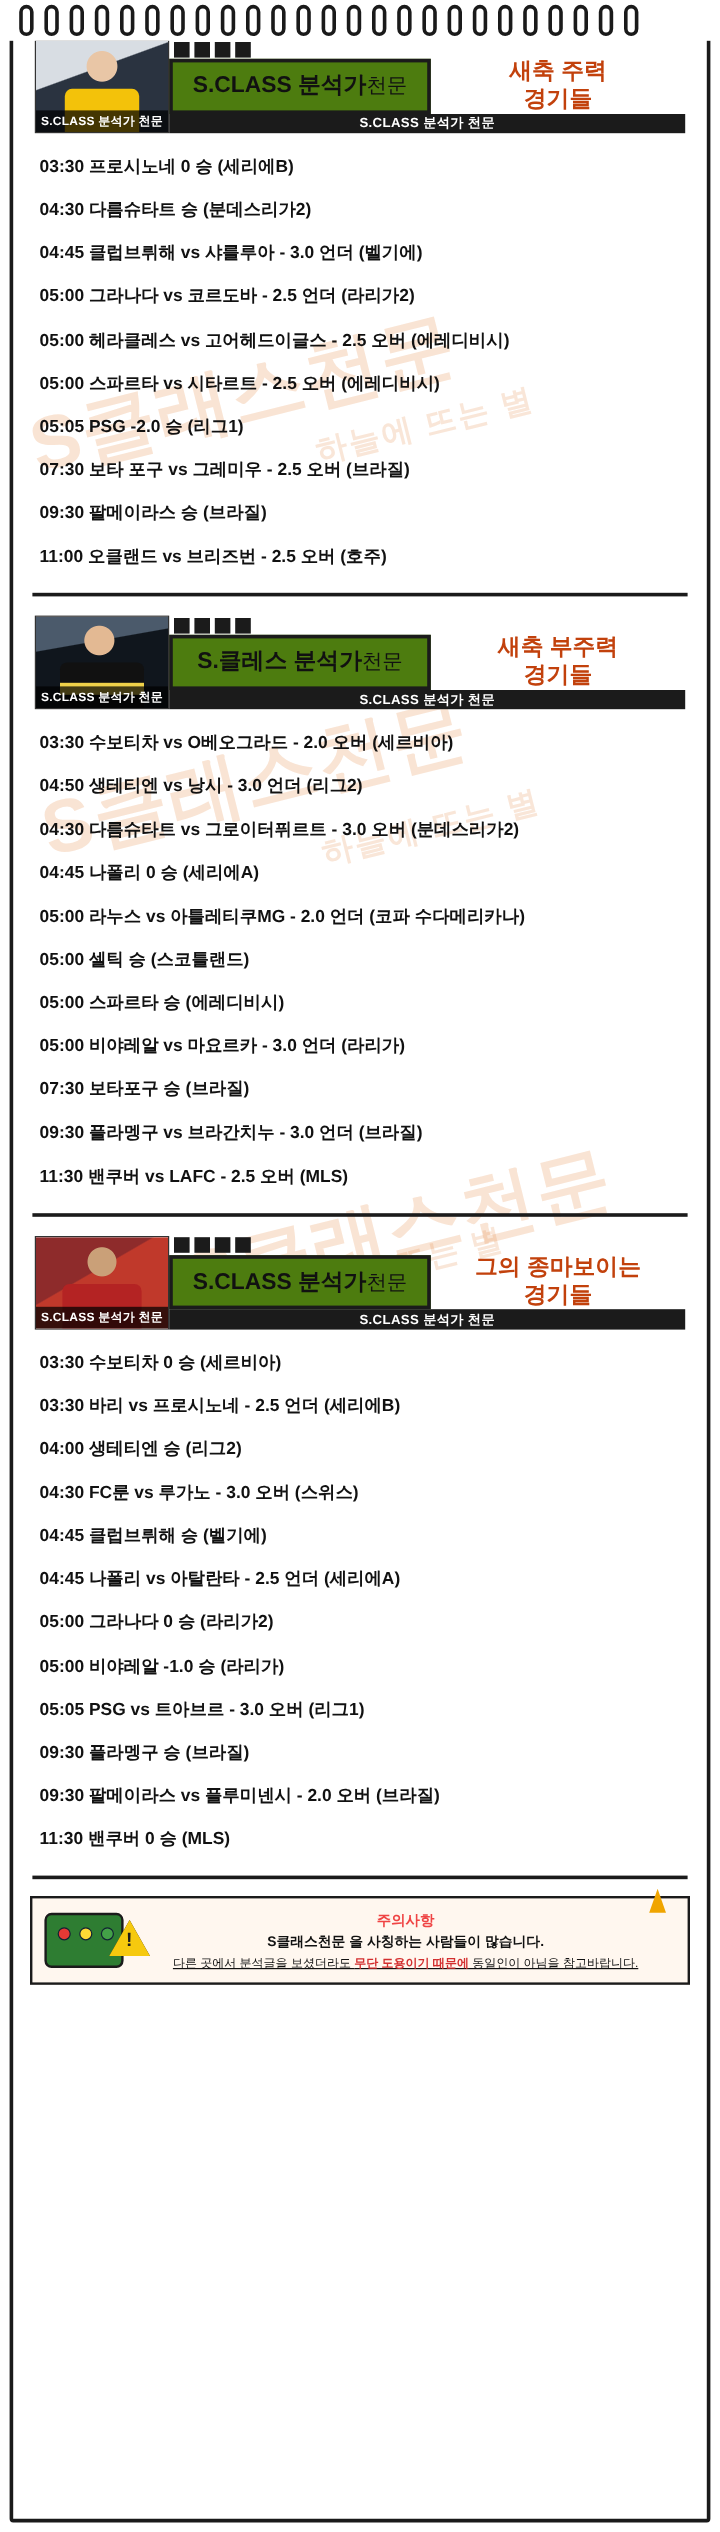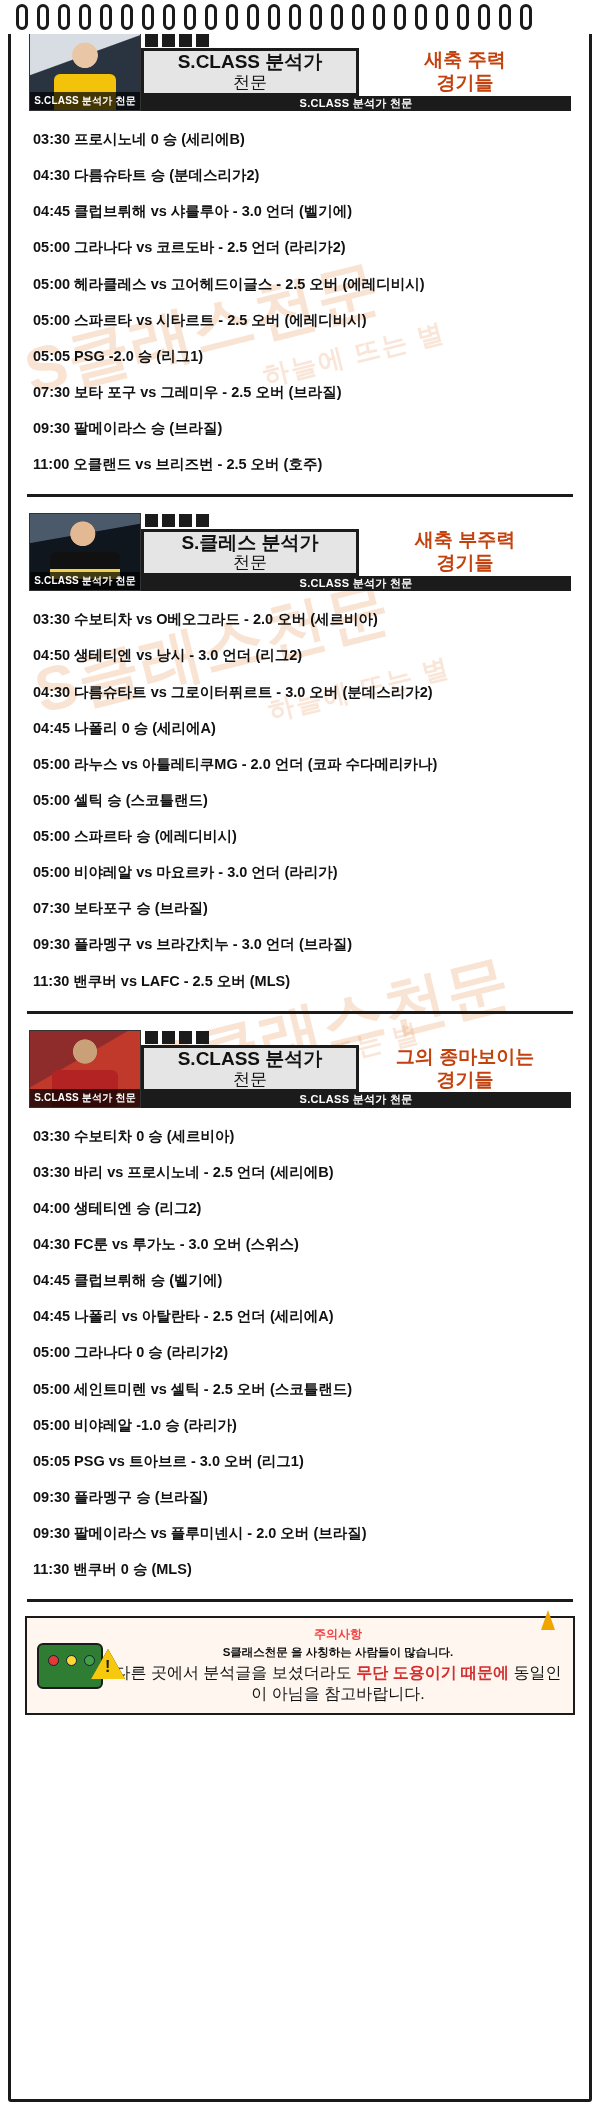"S.CLASS 분석가" .title-box { background: #e5e5e5 -> #4d7c0f; flex-direction: column -> row; justify-content: space-between -> center }
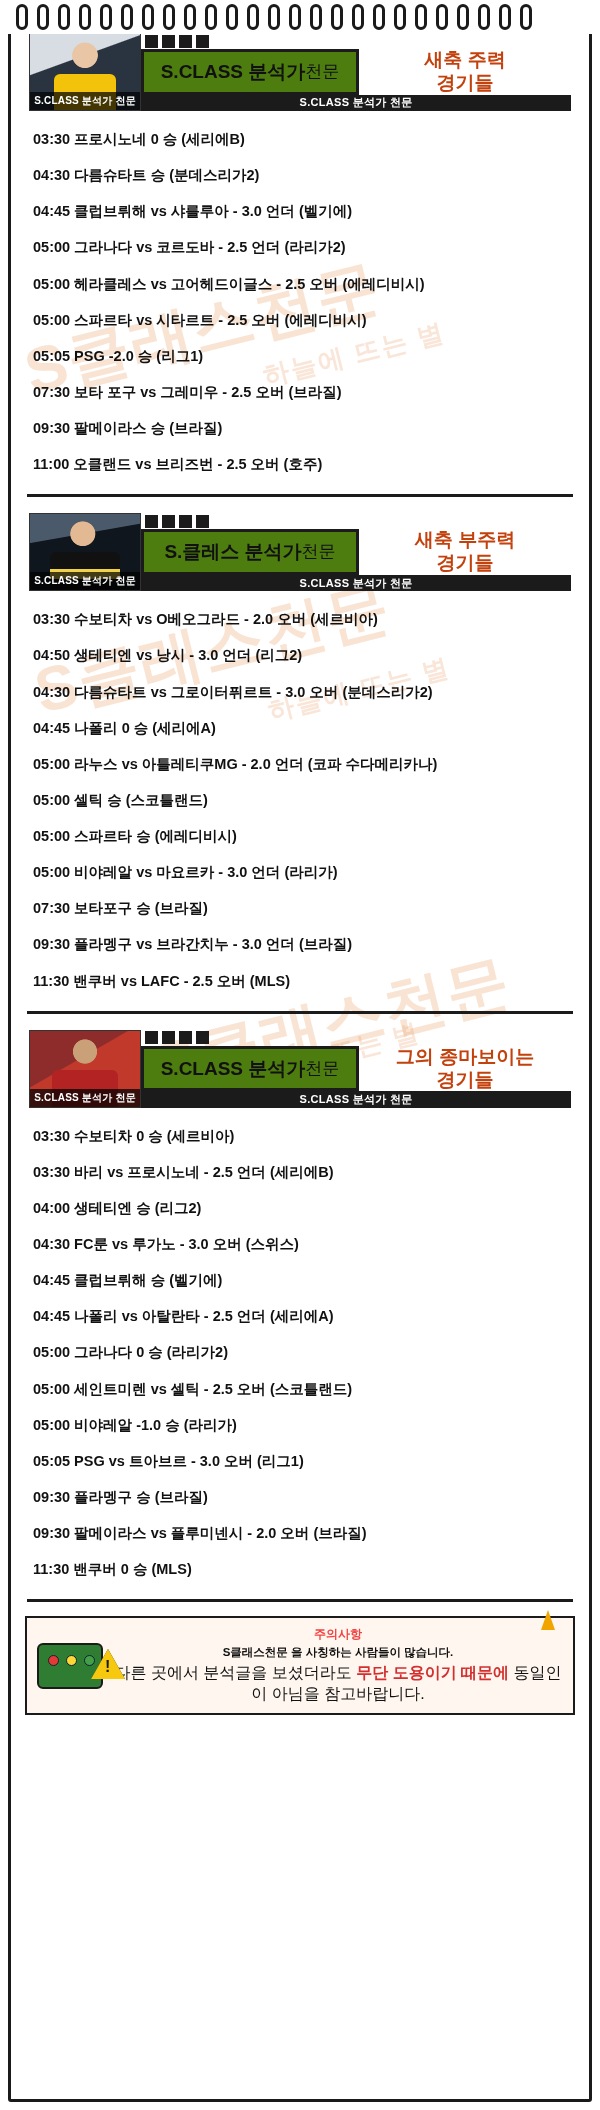"05:00 세인트미렌 vs 셀틱 -" div.match { html: <div>05:00 세인트미렌 vs 셀틱 - 2.5 오버 (스코틀랜드)</div> -> none }
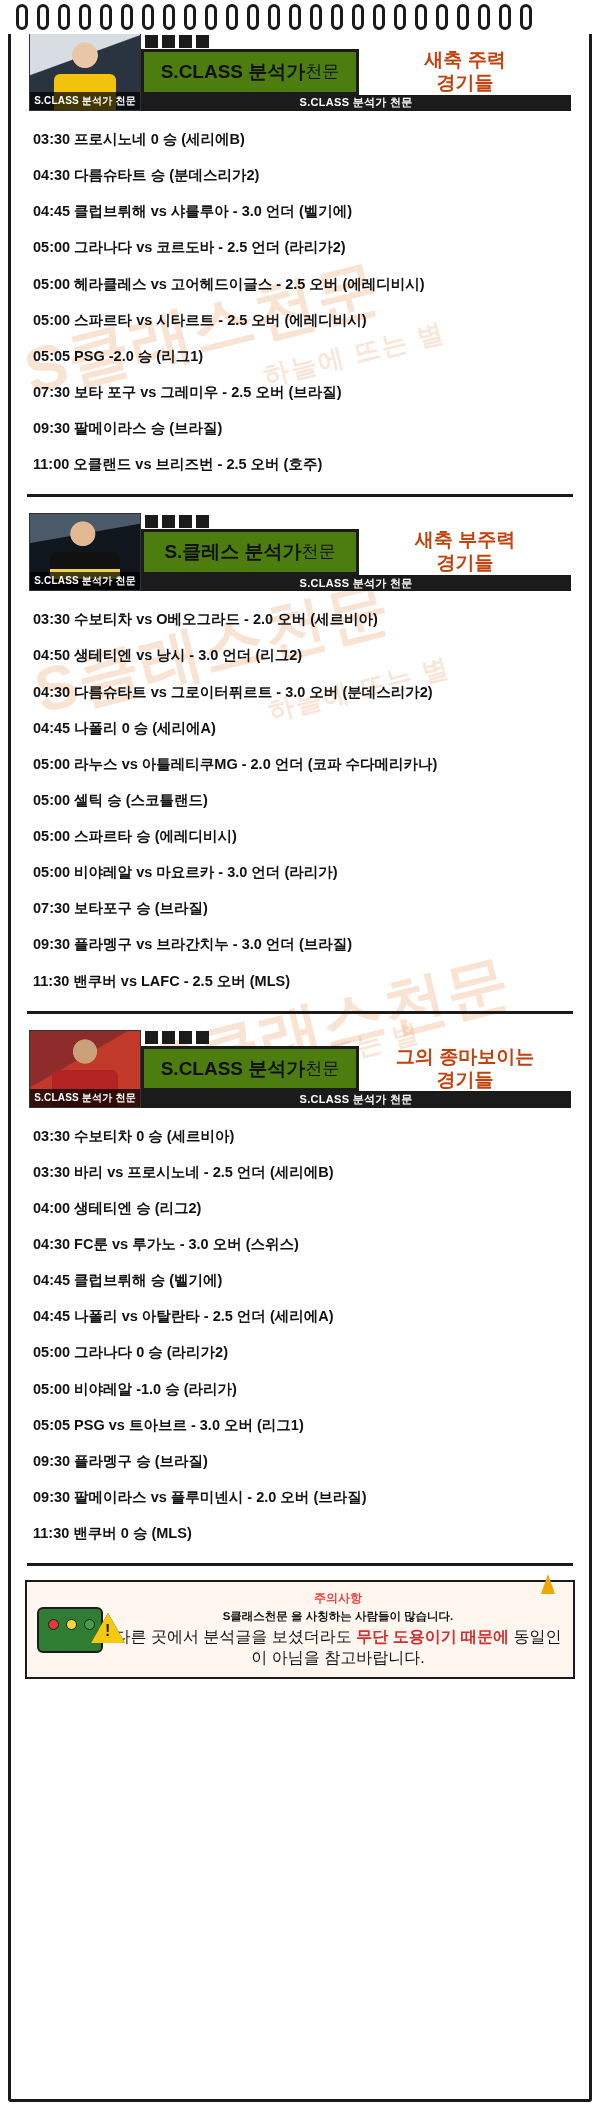"다른 곳에서 분석글을 보셨더라도 무단" .notice-l2 { font-size: 16px -> 10px; text-decoration: none -> underline }
